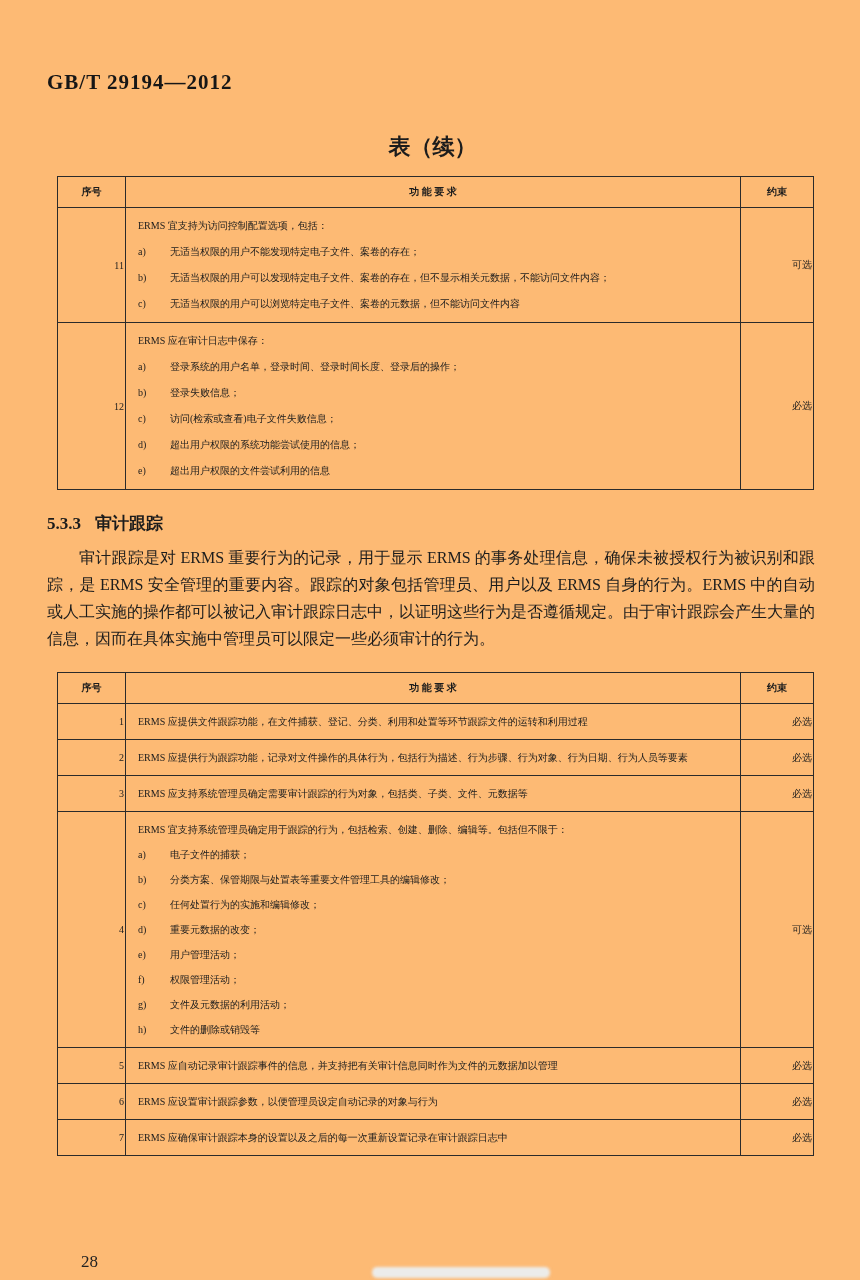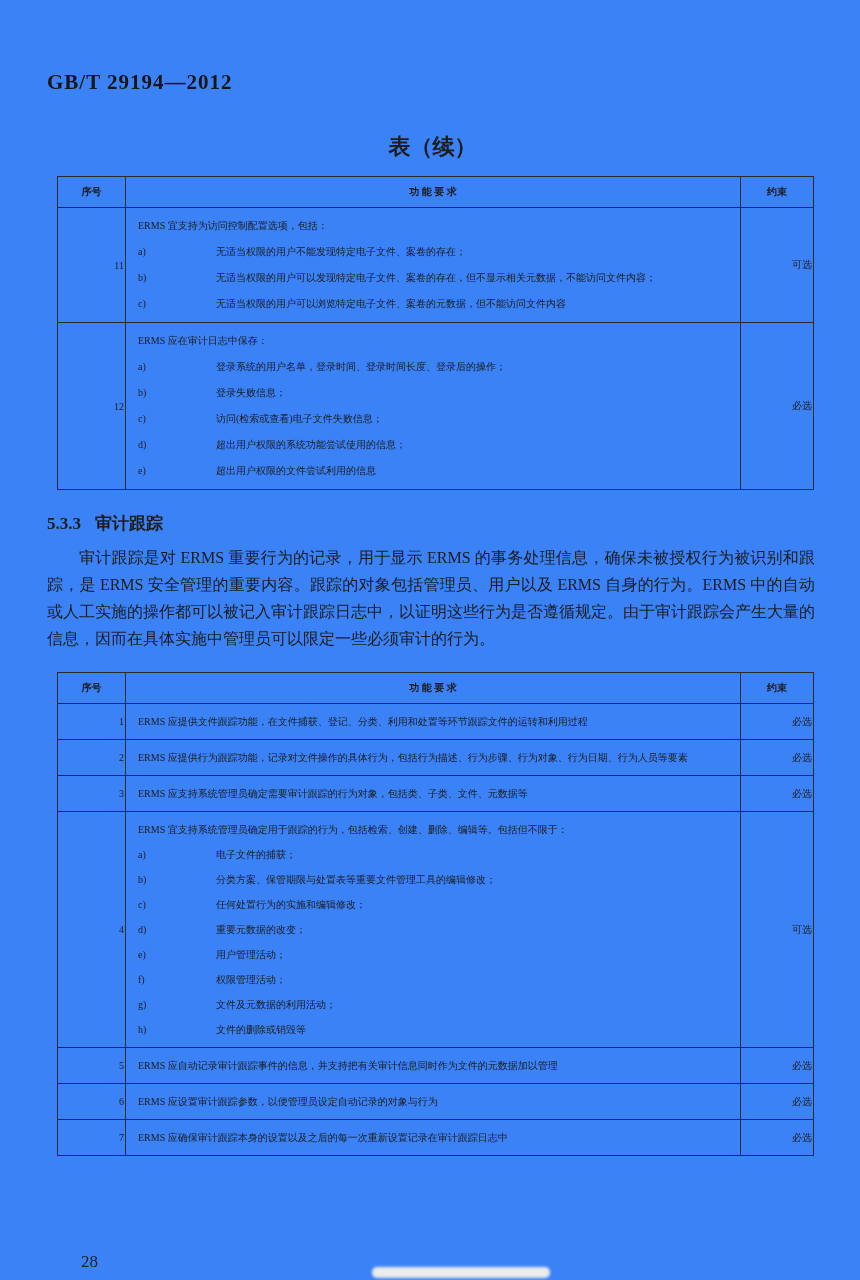"GB/T 29194—2012" .page { background: #3b82f6 -> #fdba74 }
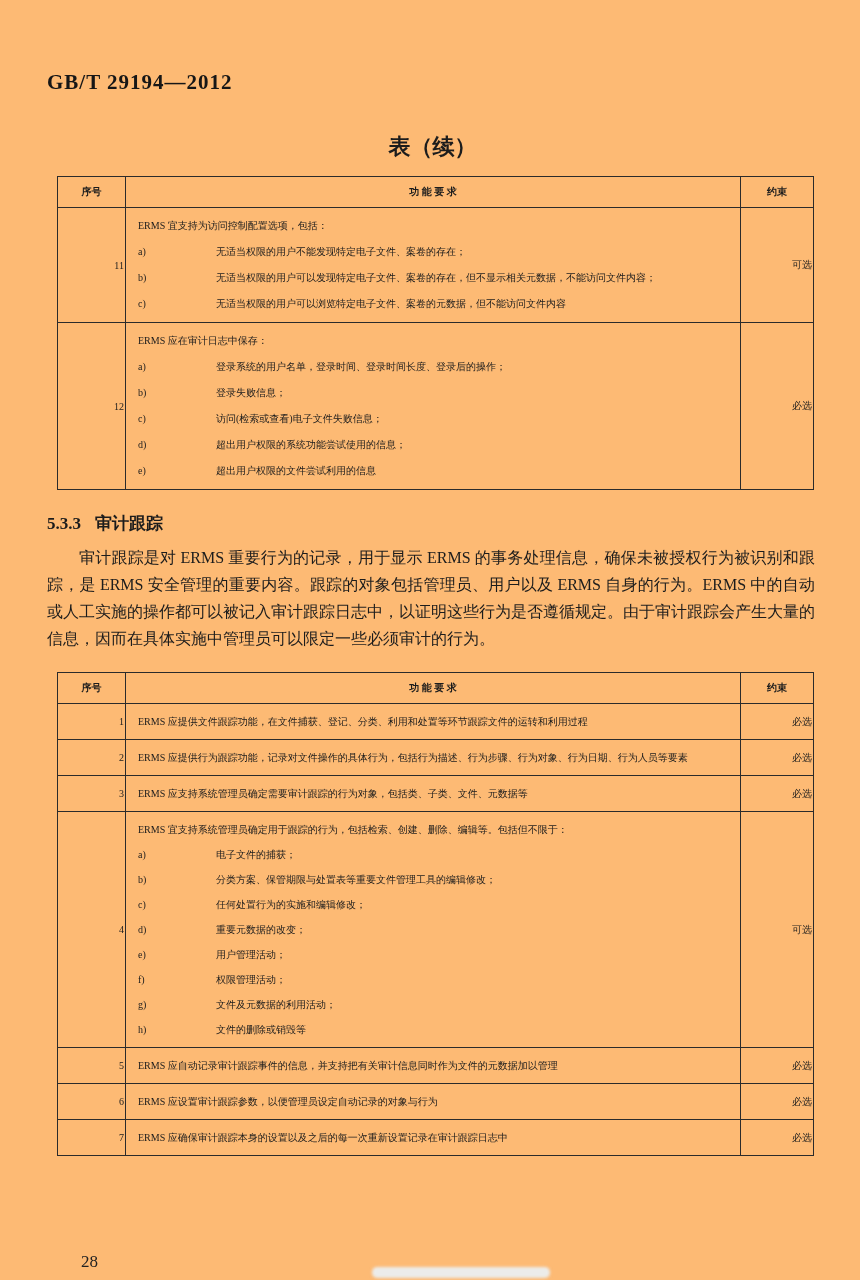"无适当权限的用户不能发现特定电子文件、案卷的存在；" .req-item .itxt { margin-left: 46px -> none }
